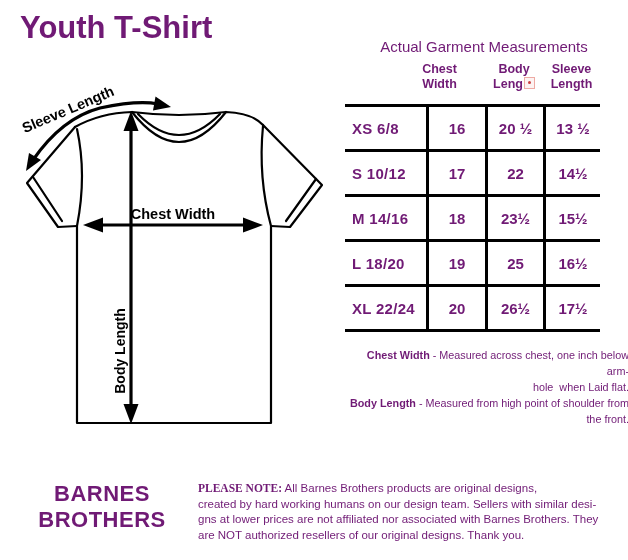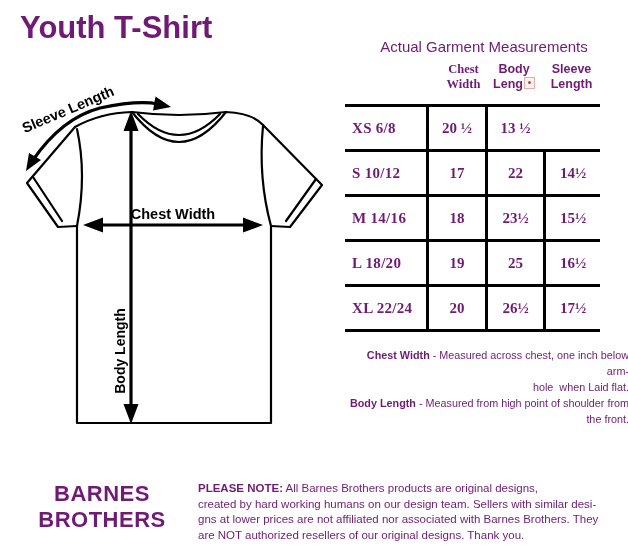"Chest" .col-hdr.c2 { font-family: Liberation Serif, serif -> none; left: 432px -> 408px }
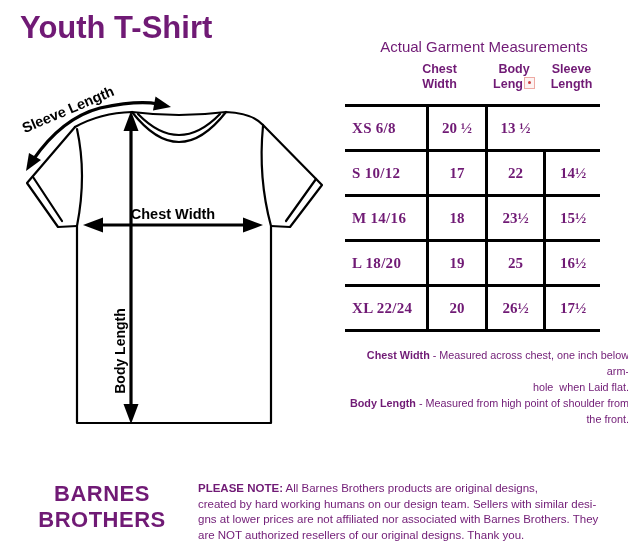"XS 6/8" .mrow { font-family: Liberation Serif, serif -> none }
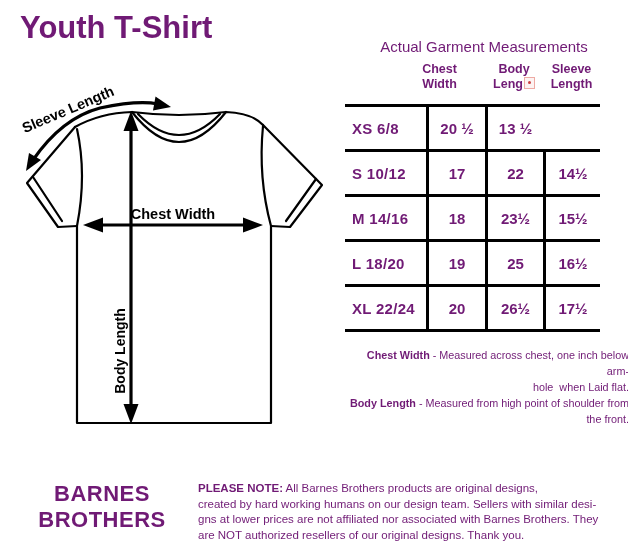"16" div.mcell { html: none -> <div>16</div> }
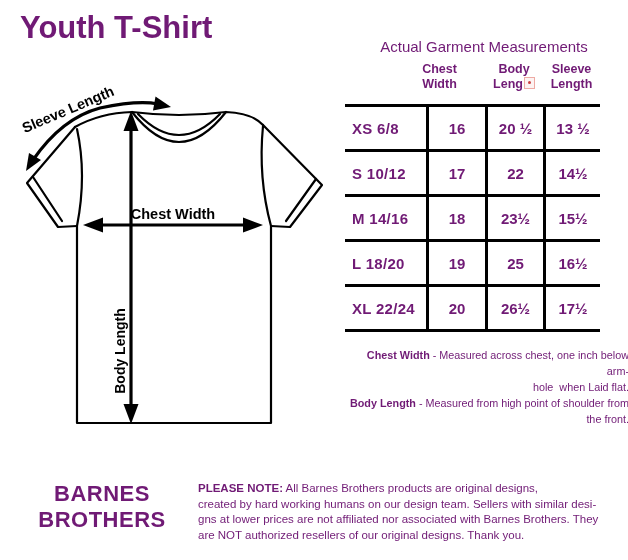"PLEASE NOTE:" .please-note b { font-family: none -> Liberation Serif, serif }
